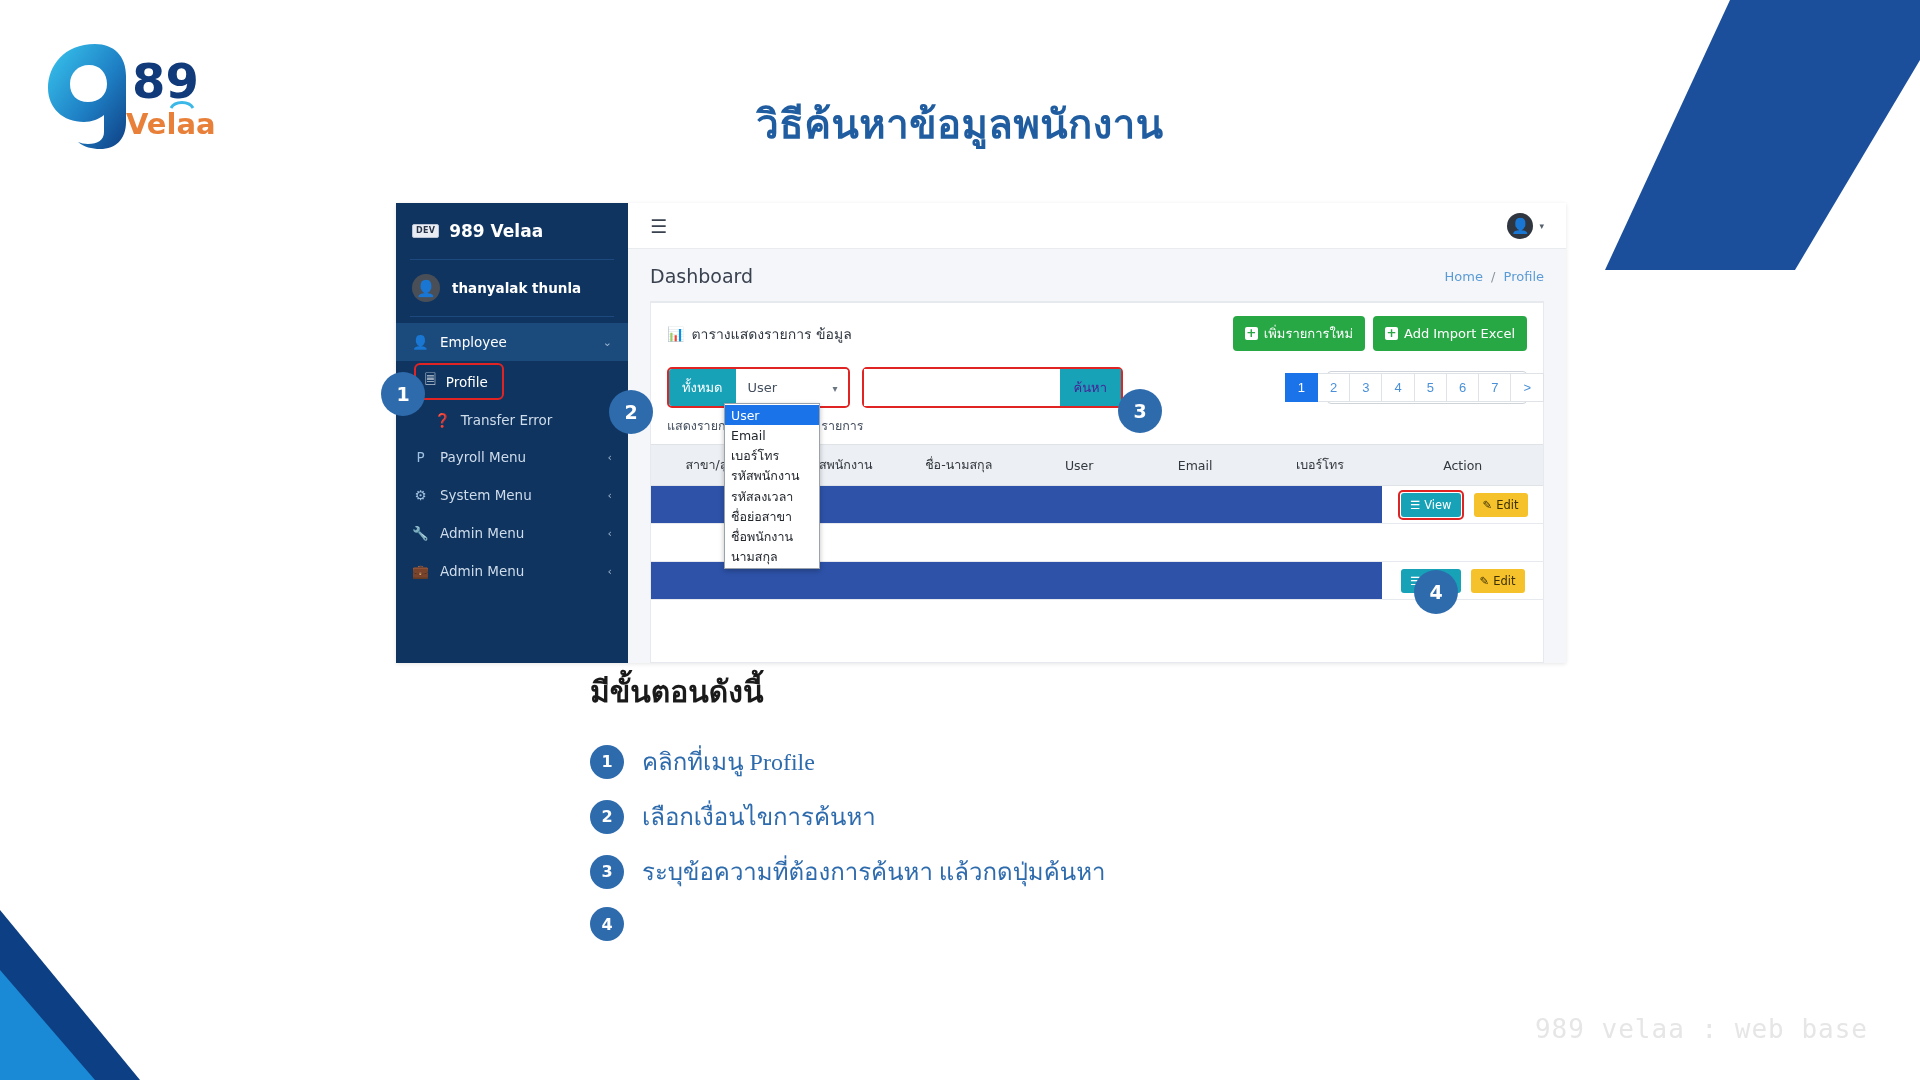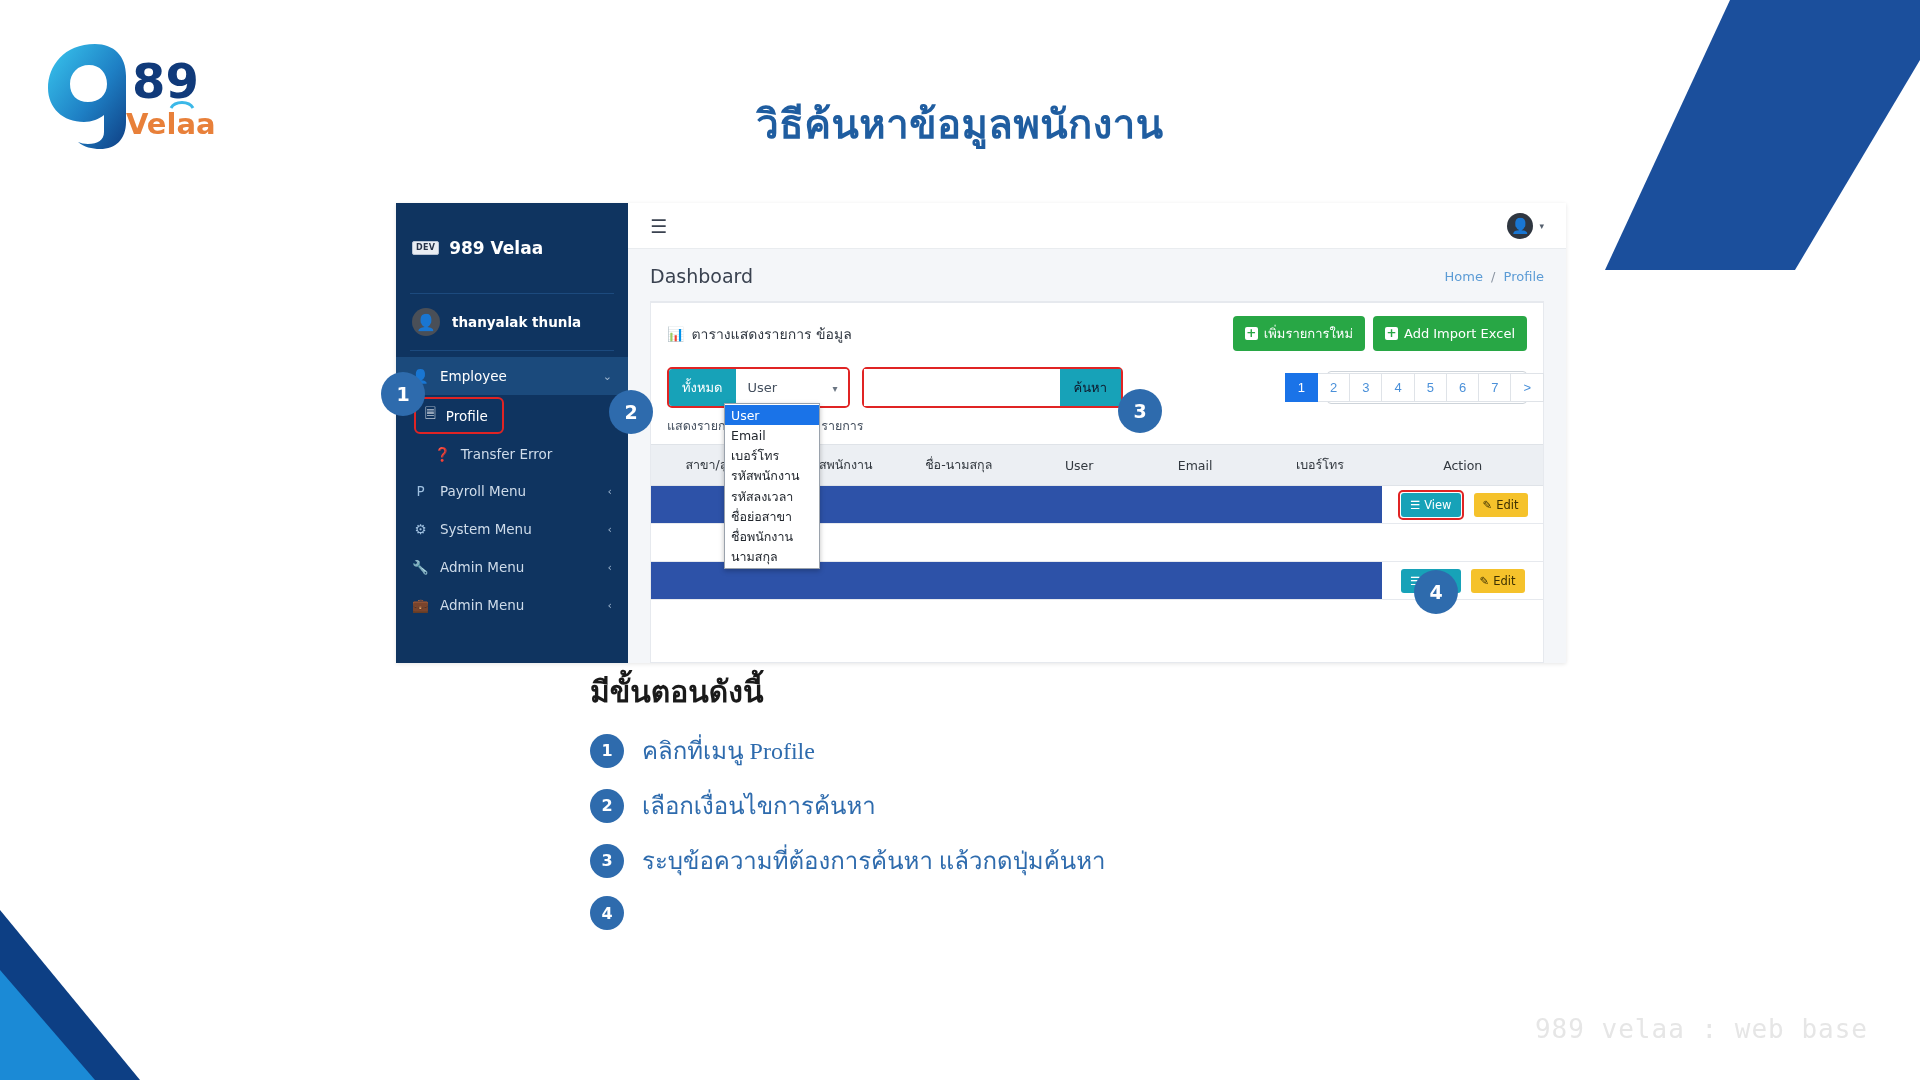"DEV" .brand { padding: 35px 16px -> 18px 16px }
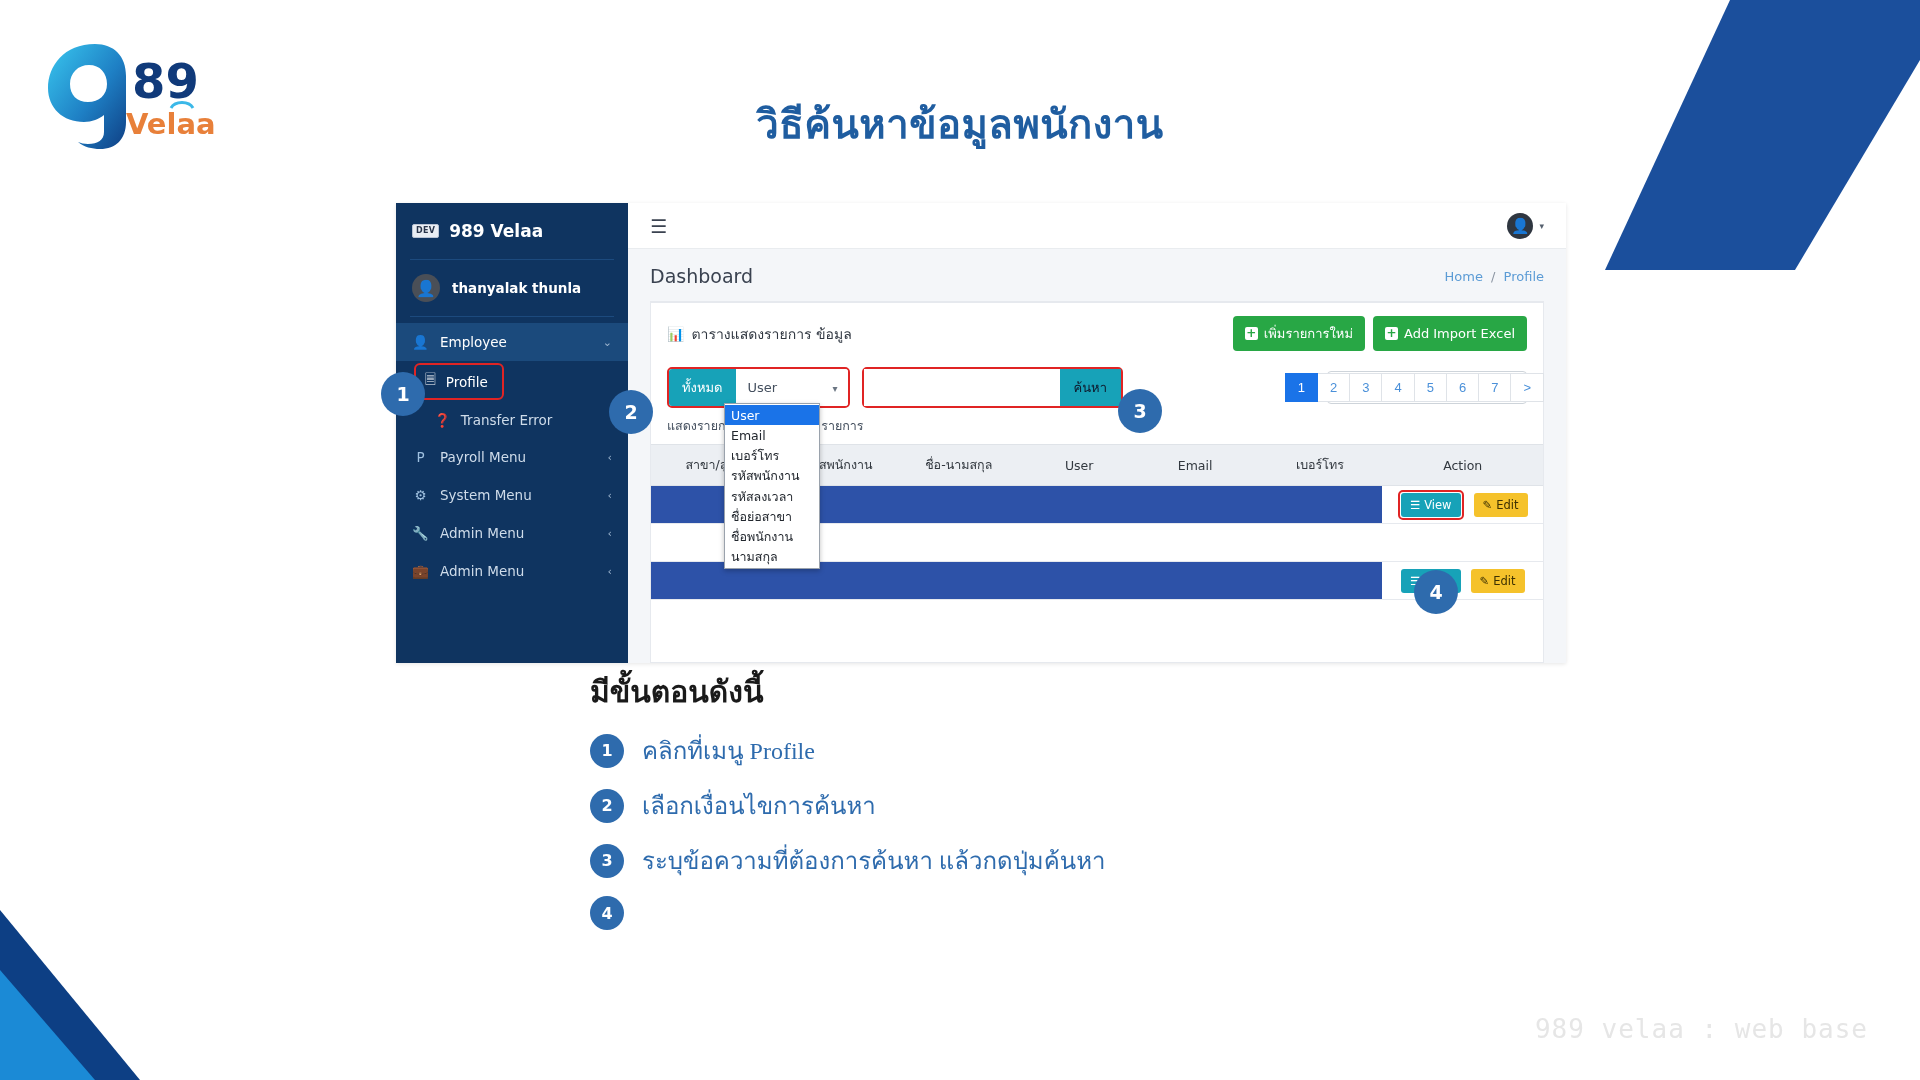"ค้นหา" .btn-search { color: #0f172a -> #4c1d95 }
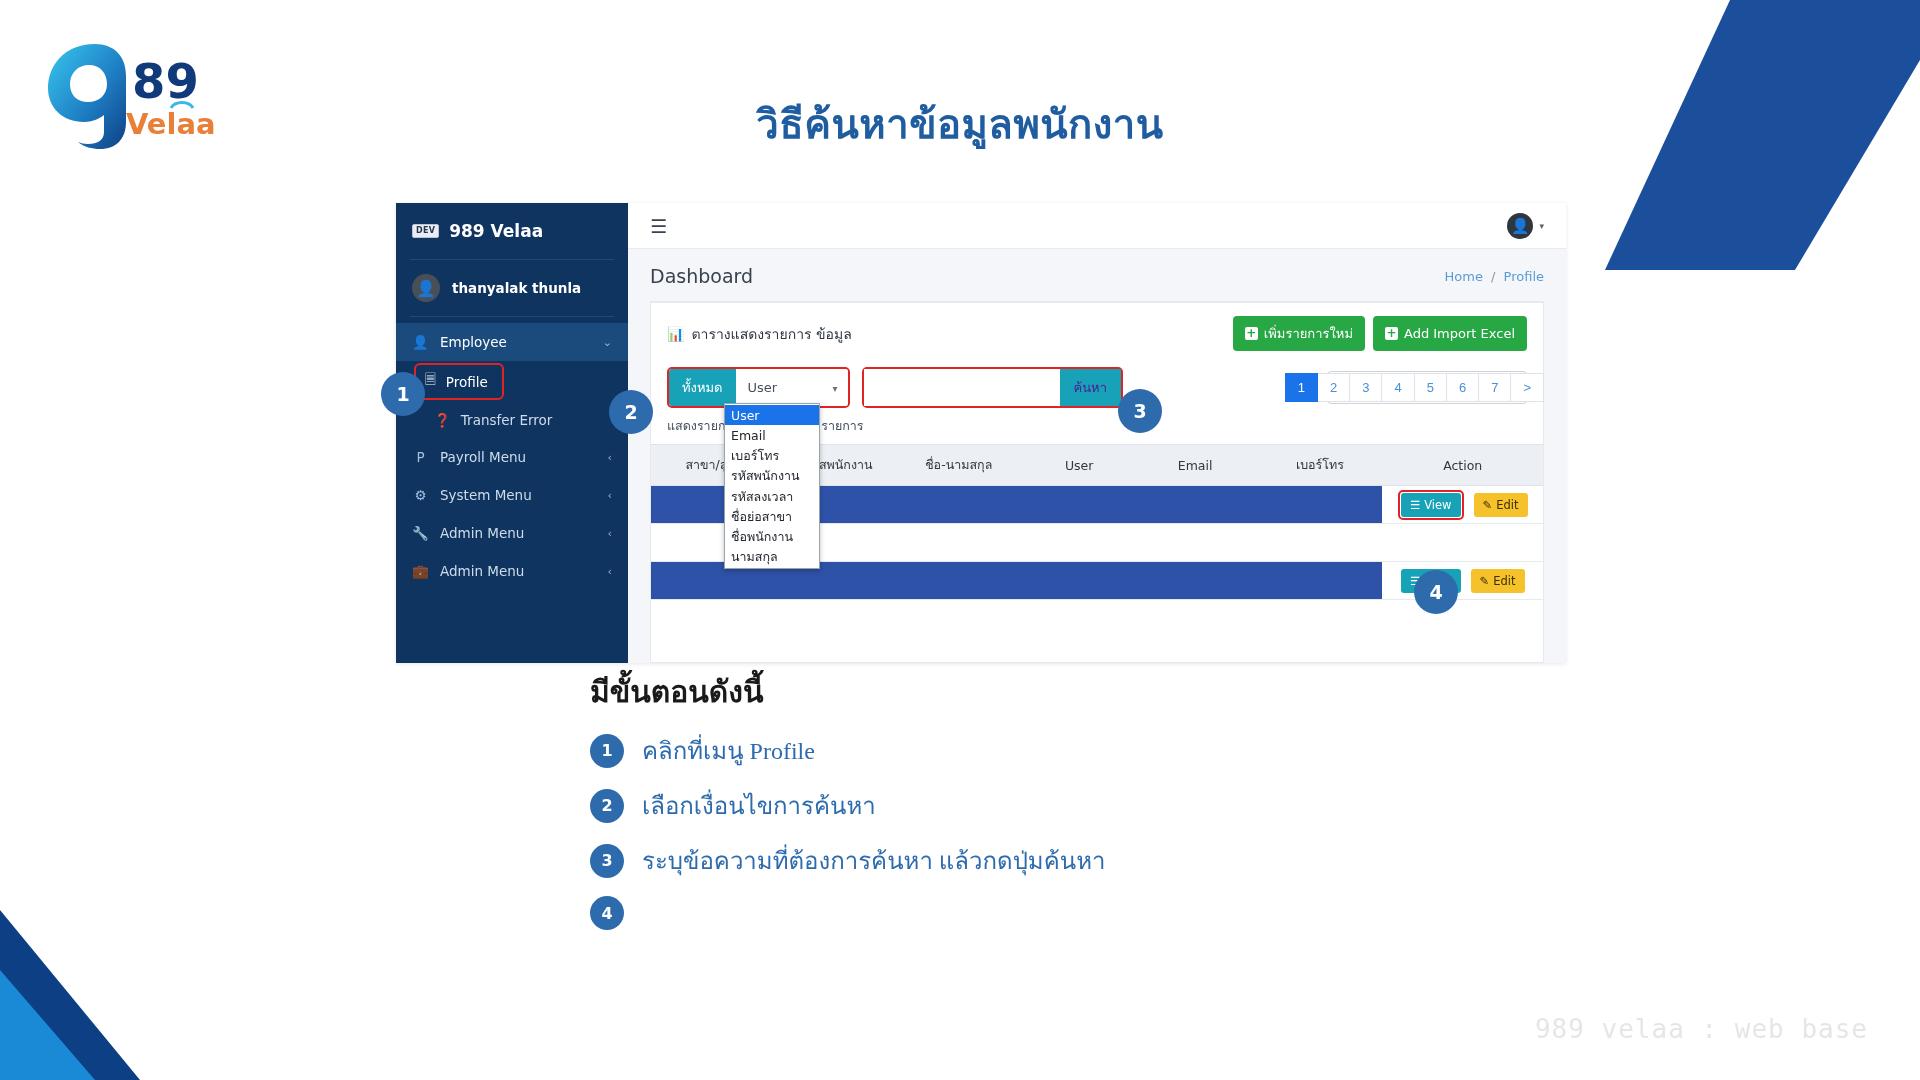"มีขั้นตอนดังนี้" .steps-head { margin-bottom: 16px -> 27px }
